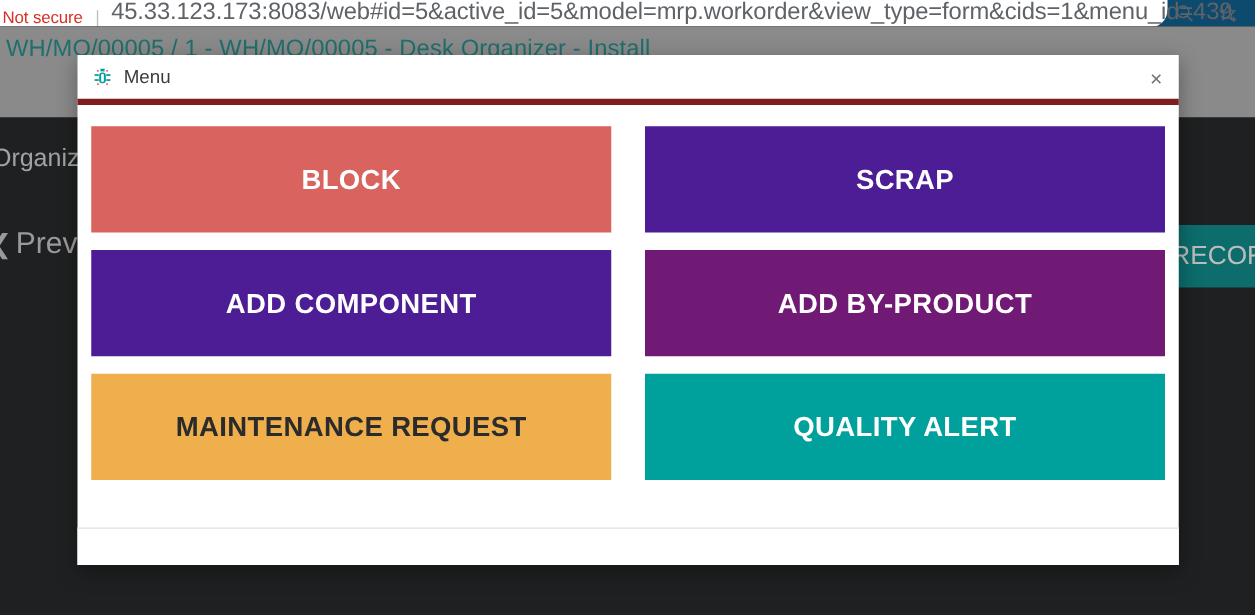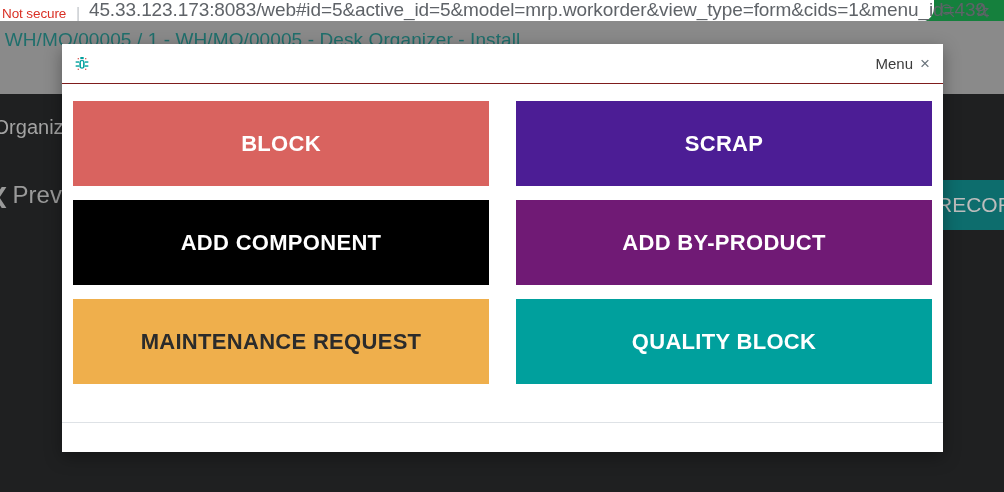"Not secure" .browser-bar { background: #15803d -> #0c4a6e }
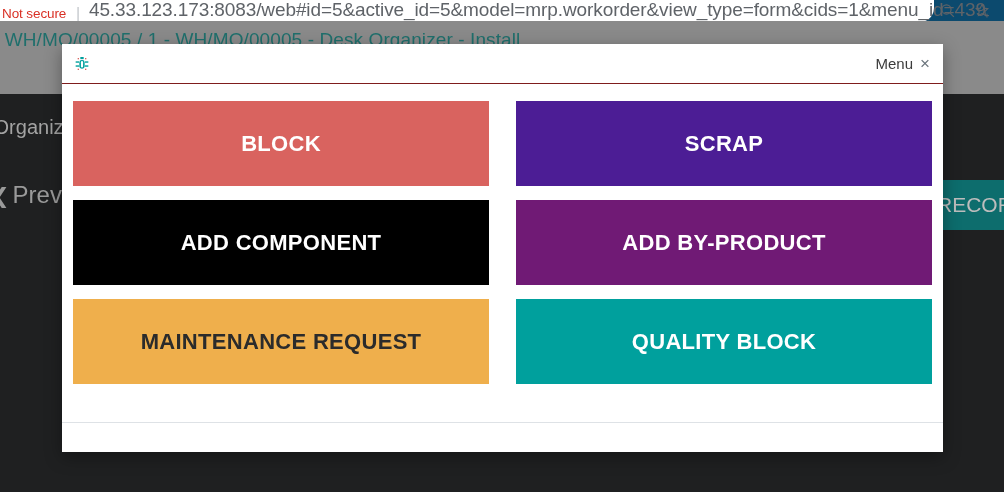"Menu" .modal-header { border-bottom: 1px solid #7f1d1d -> 5px solid #7f1d1d; justify-content: space-between -> none }
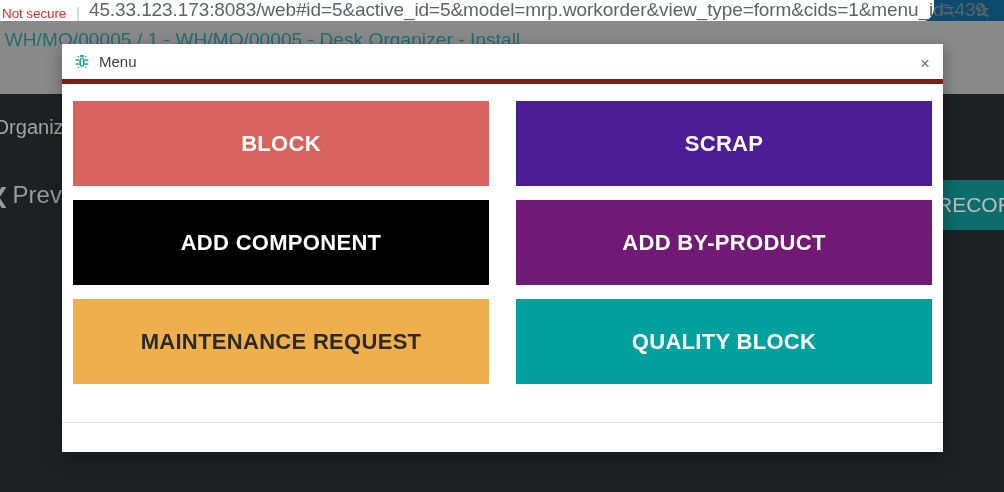"ADD COMPONENT" button.menu-btn { background: #000000 -> #4c1d95 }
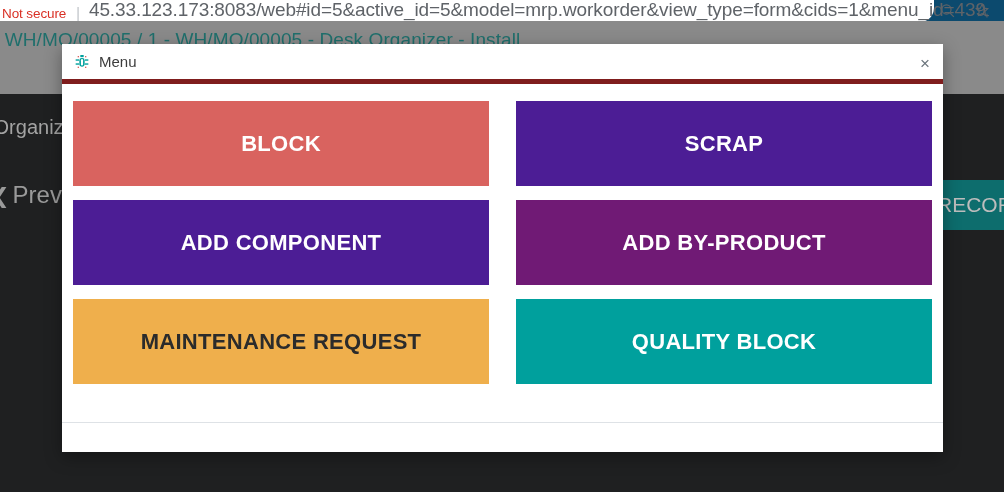"QUALITY BLOCK" button.menu-btn { text: BLOCK -> ALERT }
